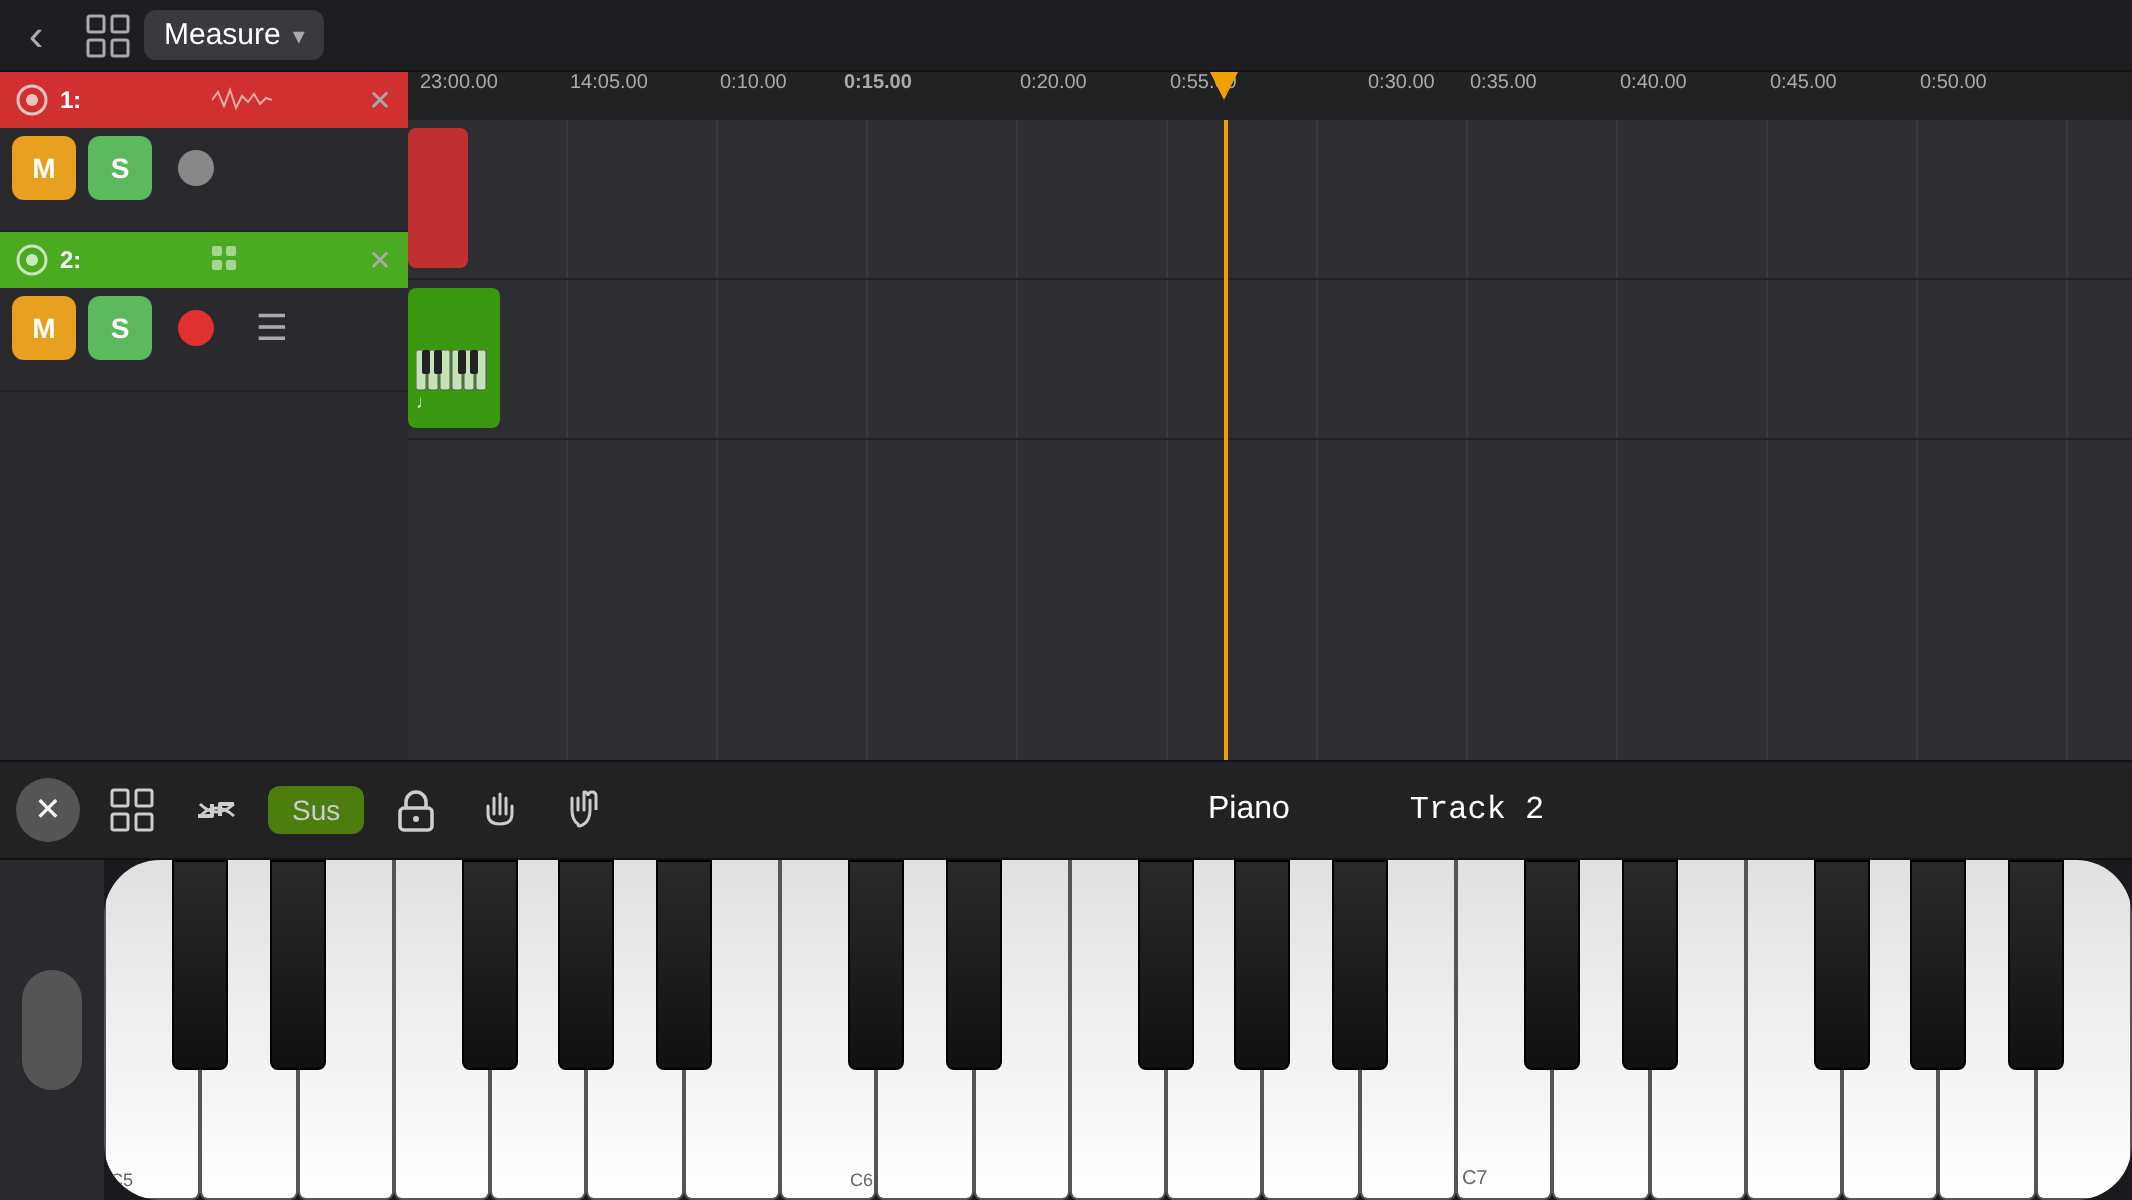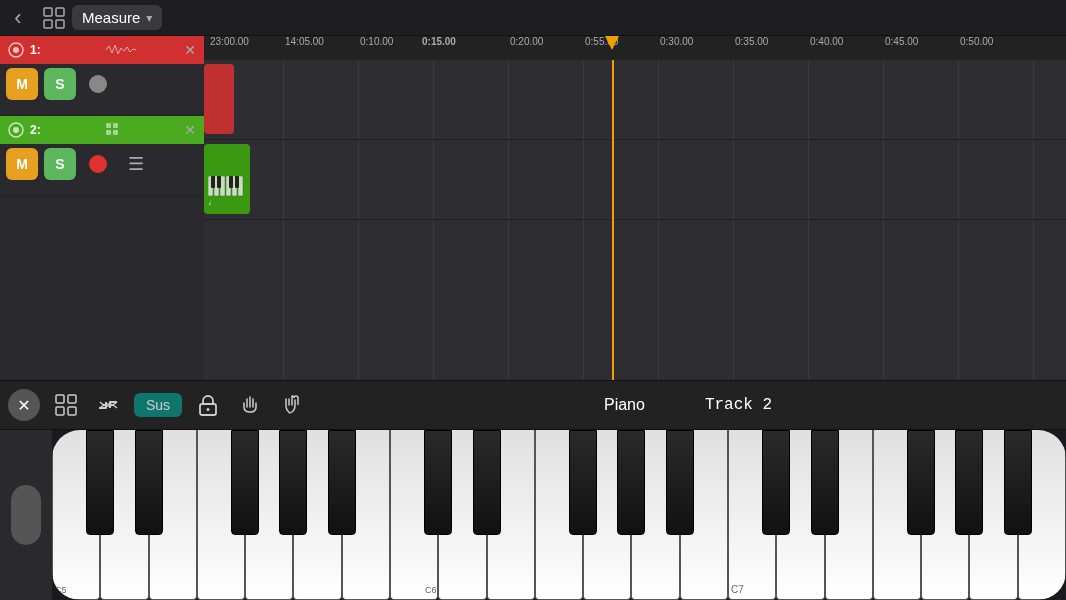"0:30.00" div.ruler-mark { left: 454px -> 478px }
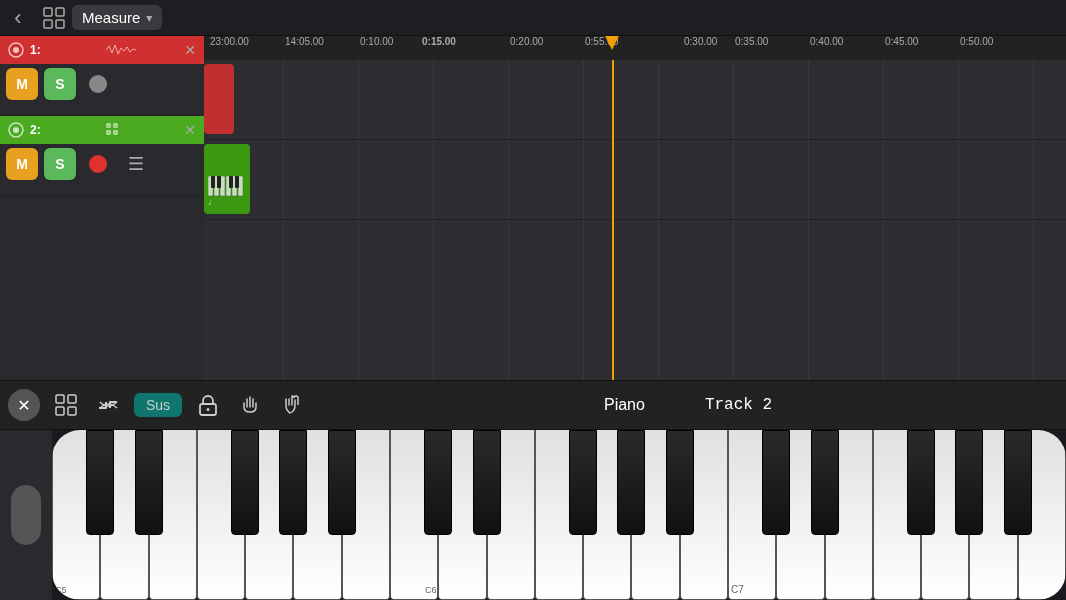"Sus" .ctrl-label { background: #0f766e -> #4d7c0f }
